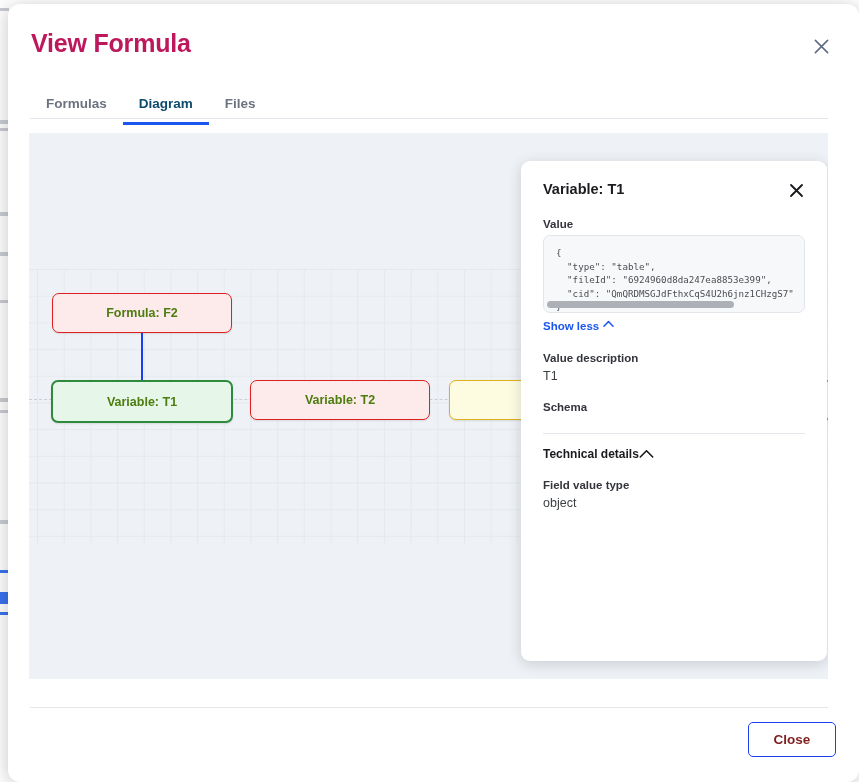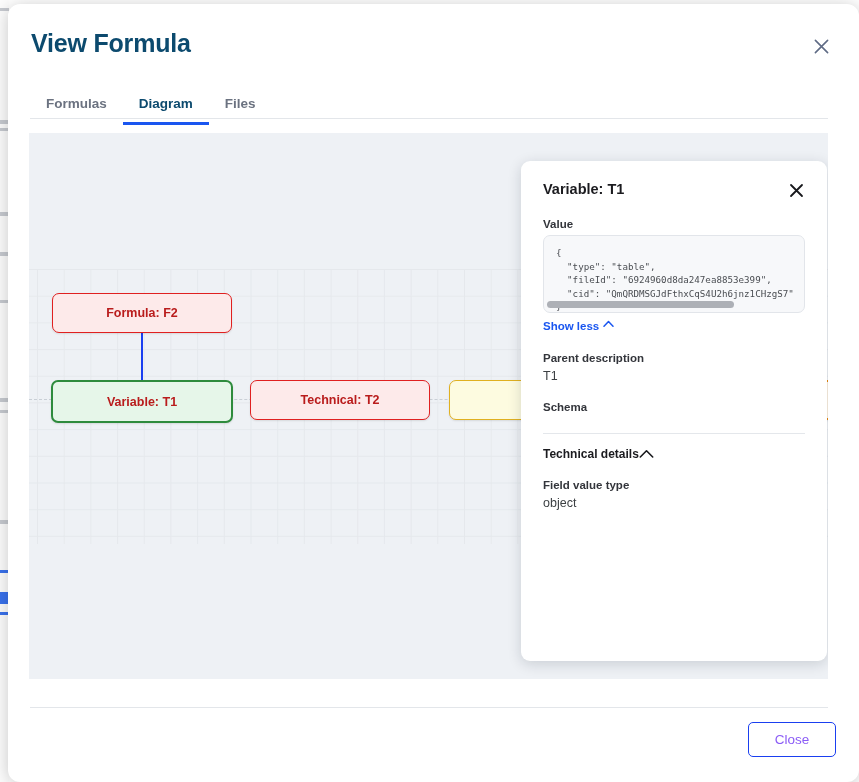"View Formula" #modal-title { color: #0c4a6e -> #be185d }
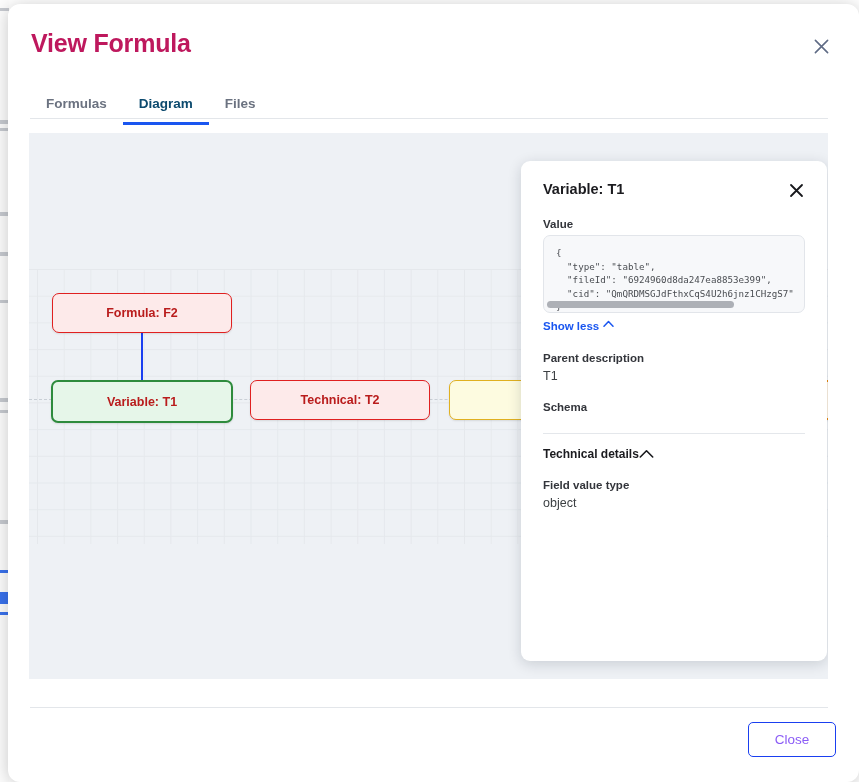"Formula: F2" .node { color: #b91c1c -> #4d7c0f }
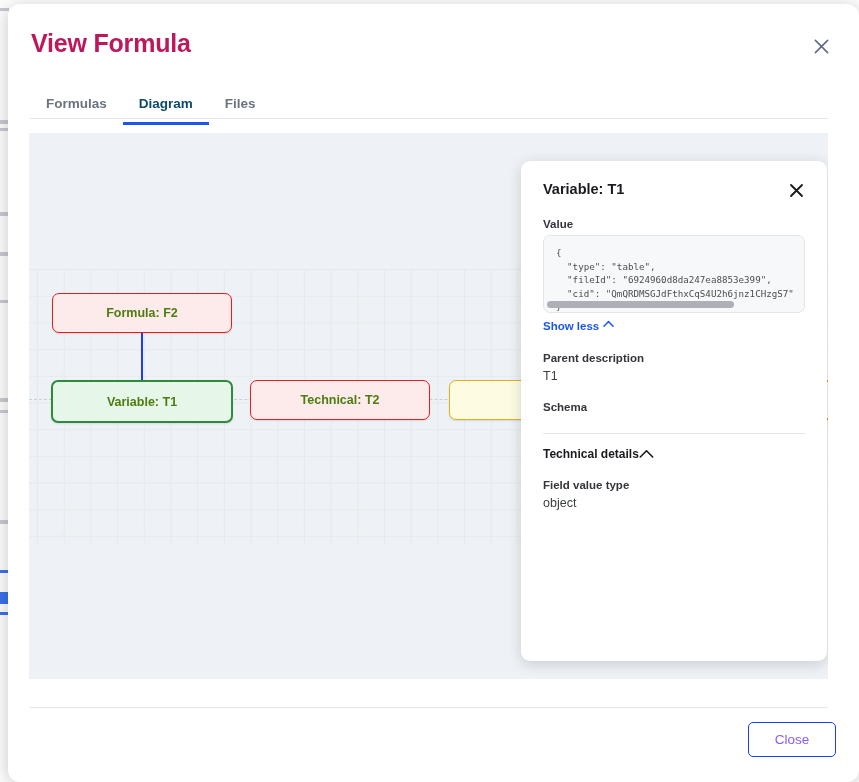"Parent description" div.field-label { text: Parent -> Value }
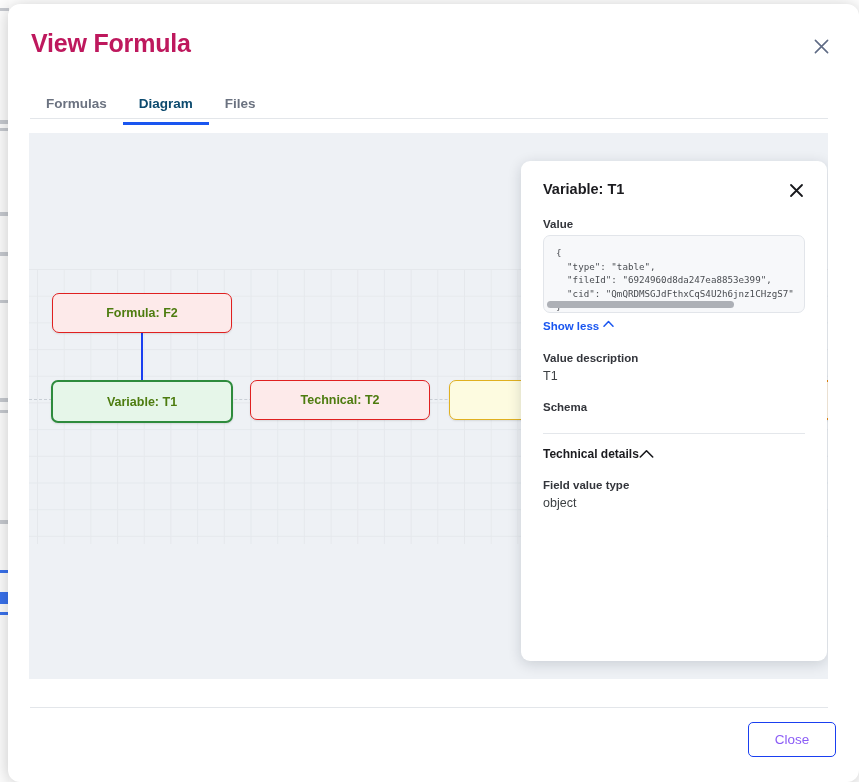"Technical: T2" span.node-label { text: Technical -> Variable }
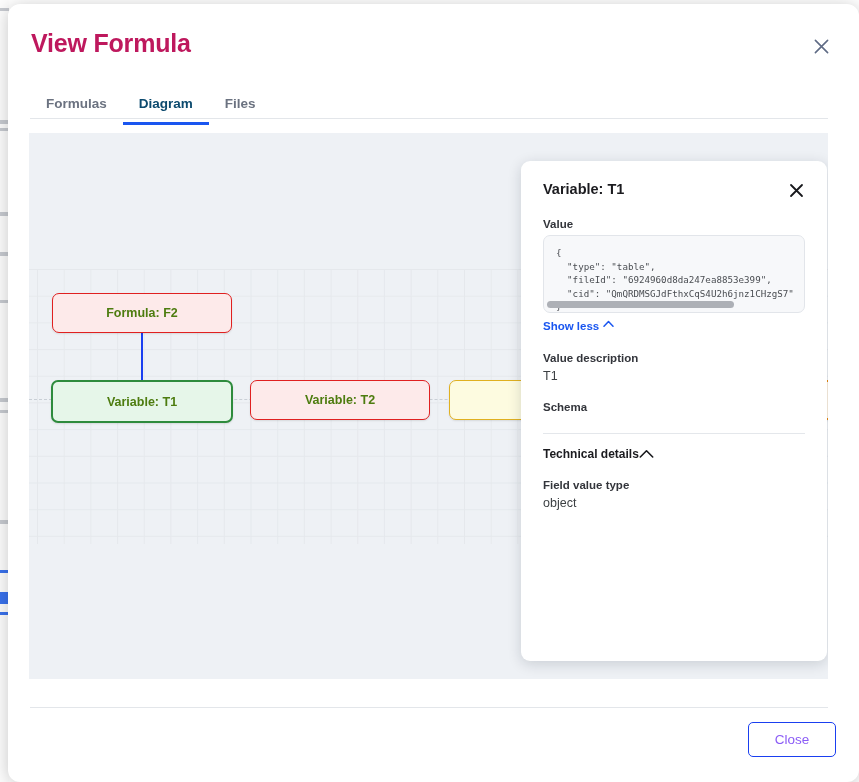"Close" #close-button { color: #8b5cf6 -> #7f1d1d; font-weight: normal -> bold }
